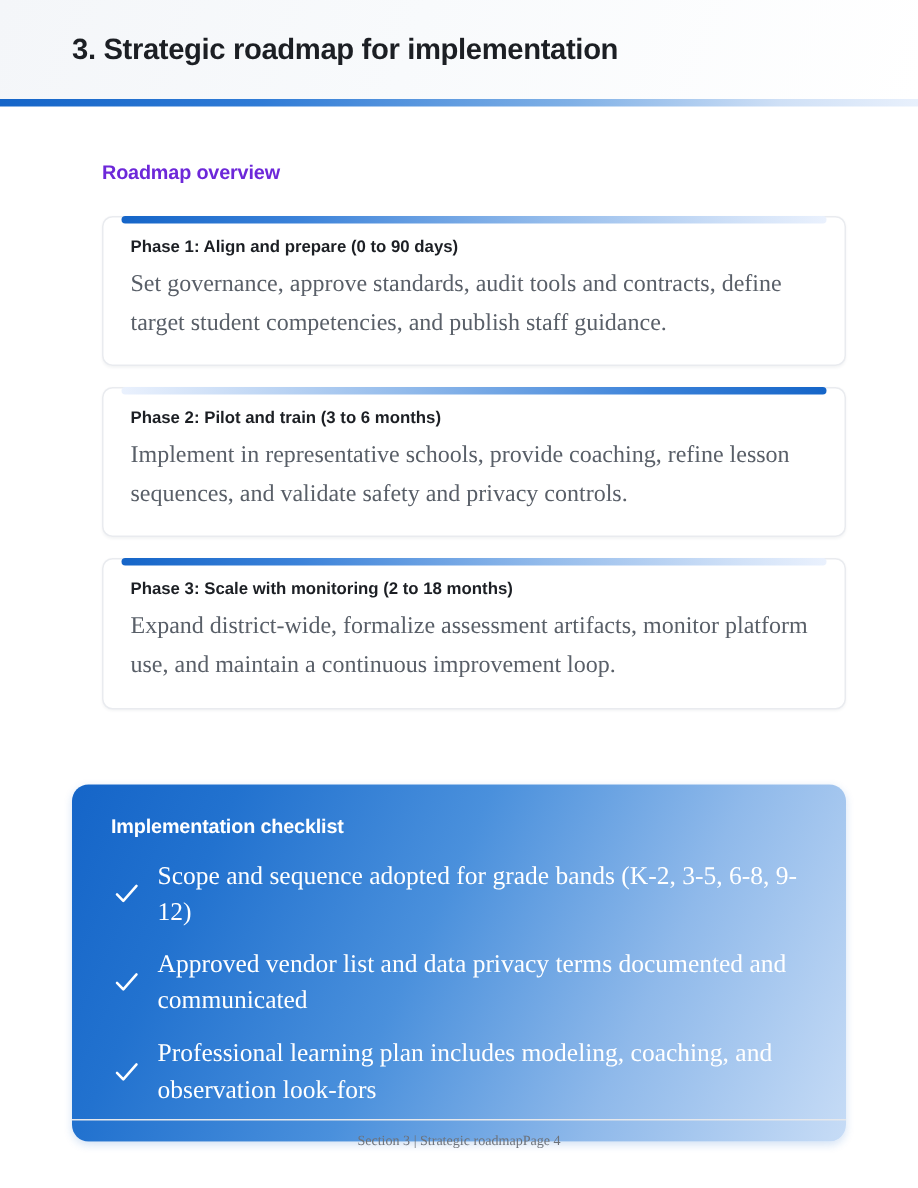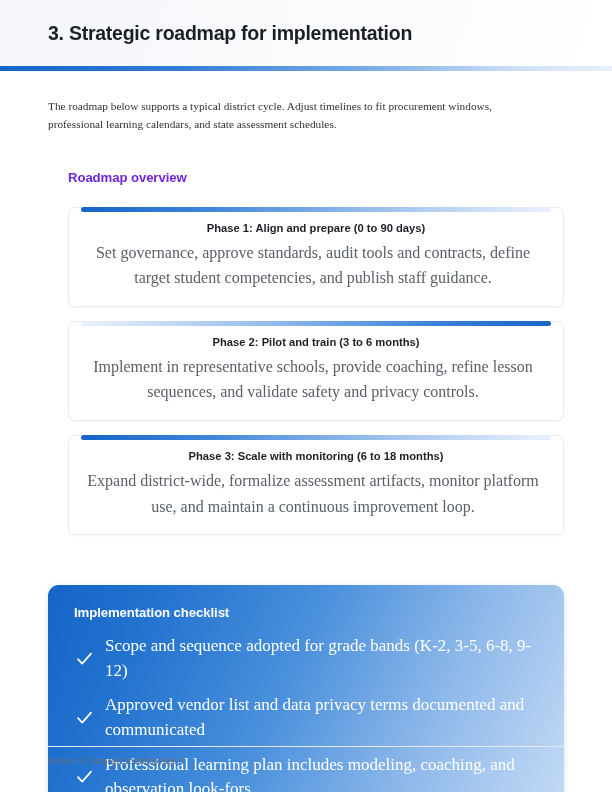"The roadmap below supports a" p.intro { html: <p>The roadmap below supports a typical district cycle. Adjust timelines to fit procurement windows, professional learning calendars, and state assessment schedules.</p> -> none }
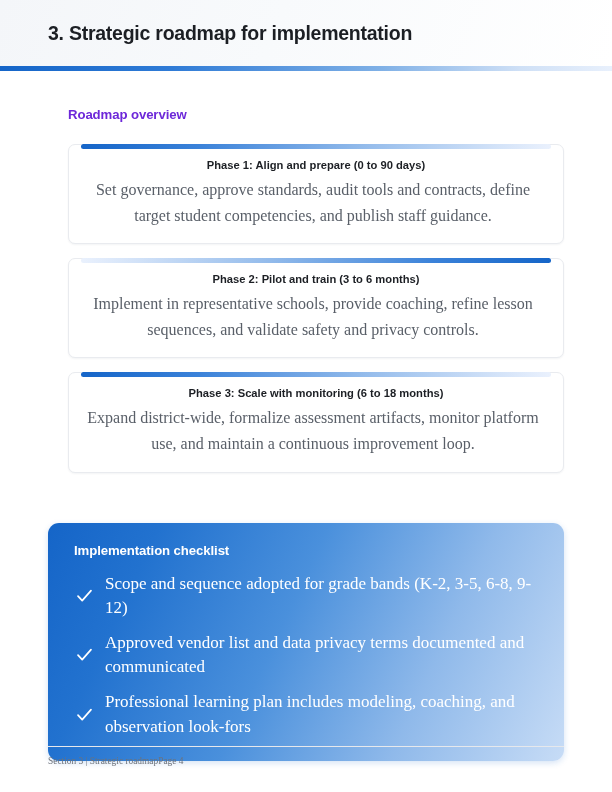"Phase 1: Align and prepare" .phase-list { text-align: center -> none }
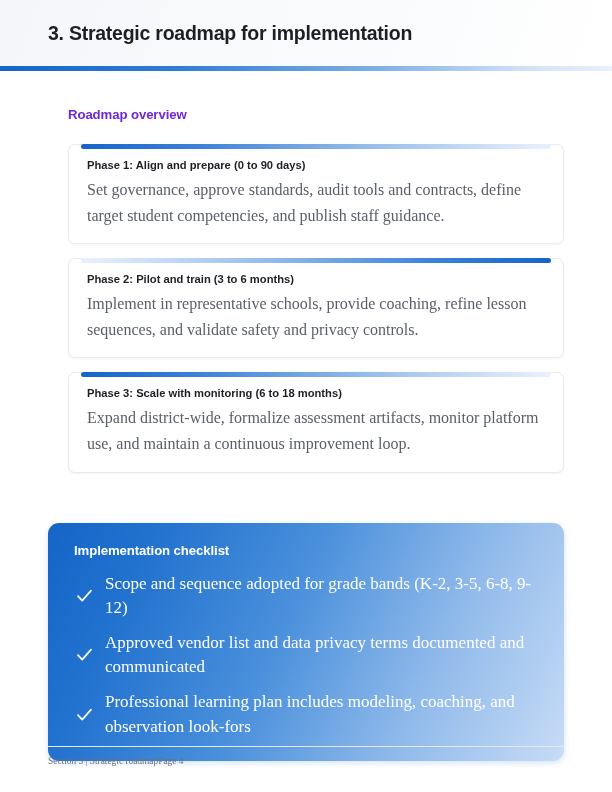"Phase 3: Scale with monitoring" div.phase-title { text: 6 -> 2 }
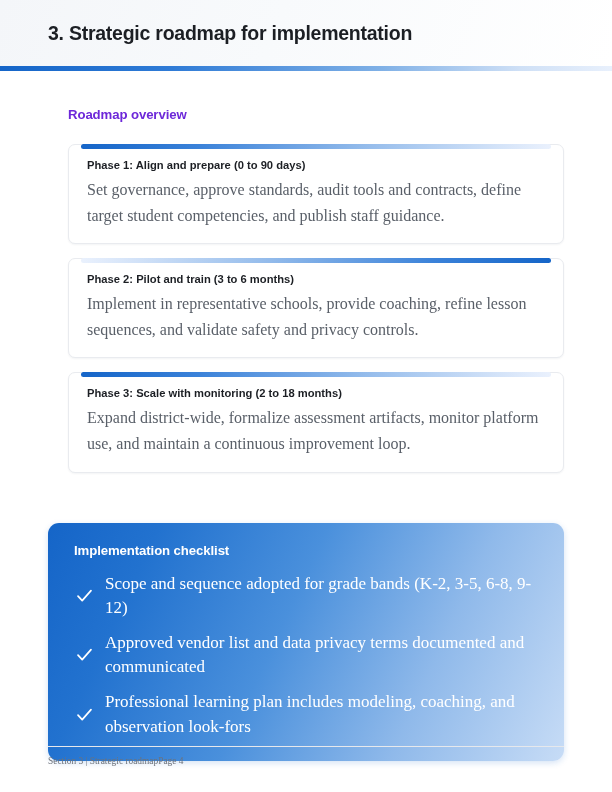"Section 3 | Strategic roadmap" .footer-row { justify-content: flex-start -> center }
